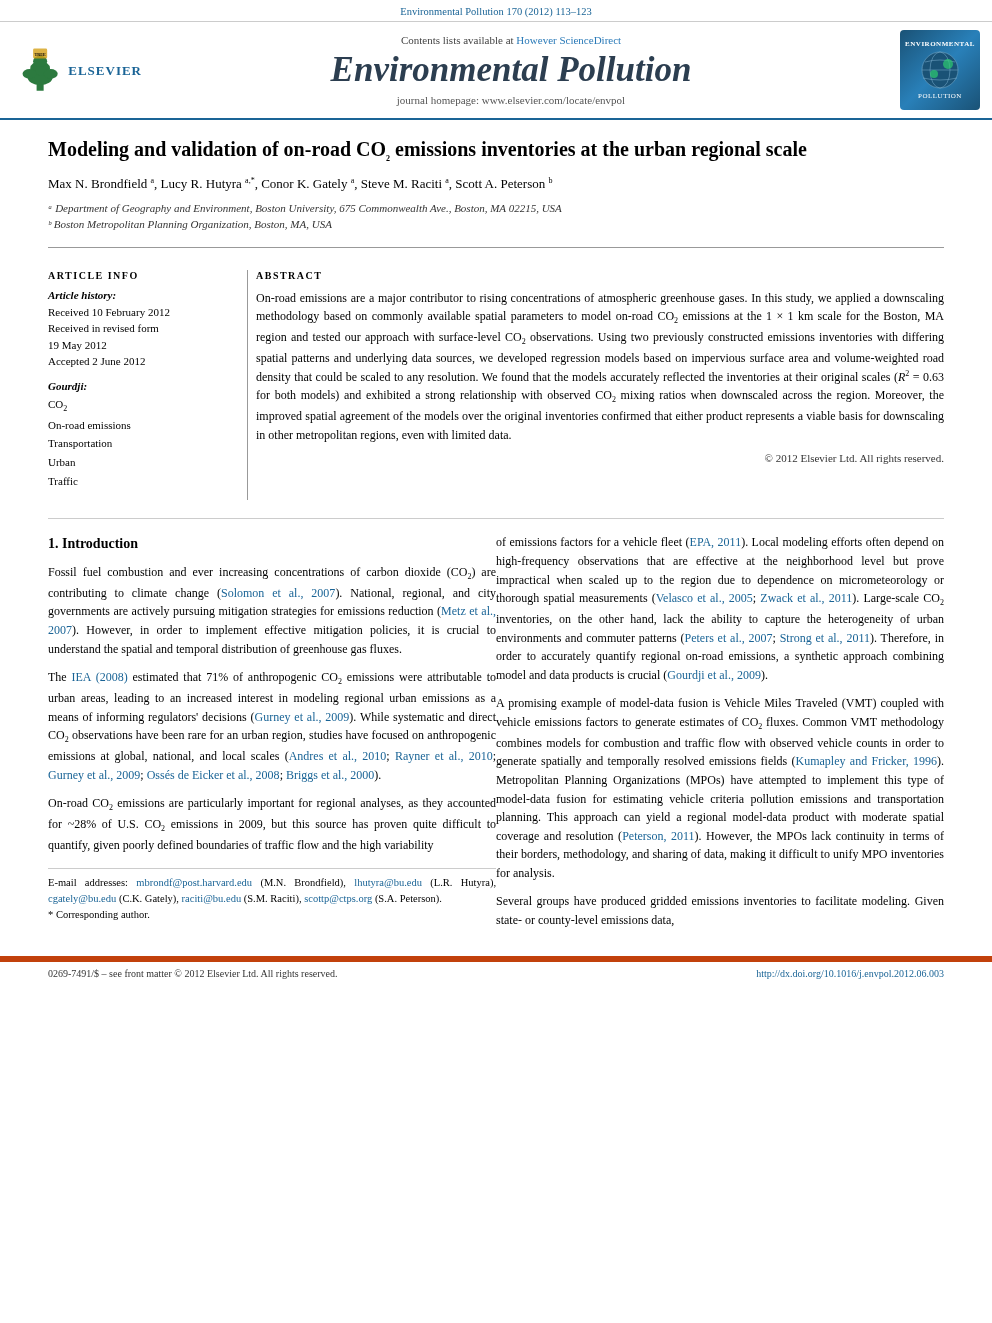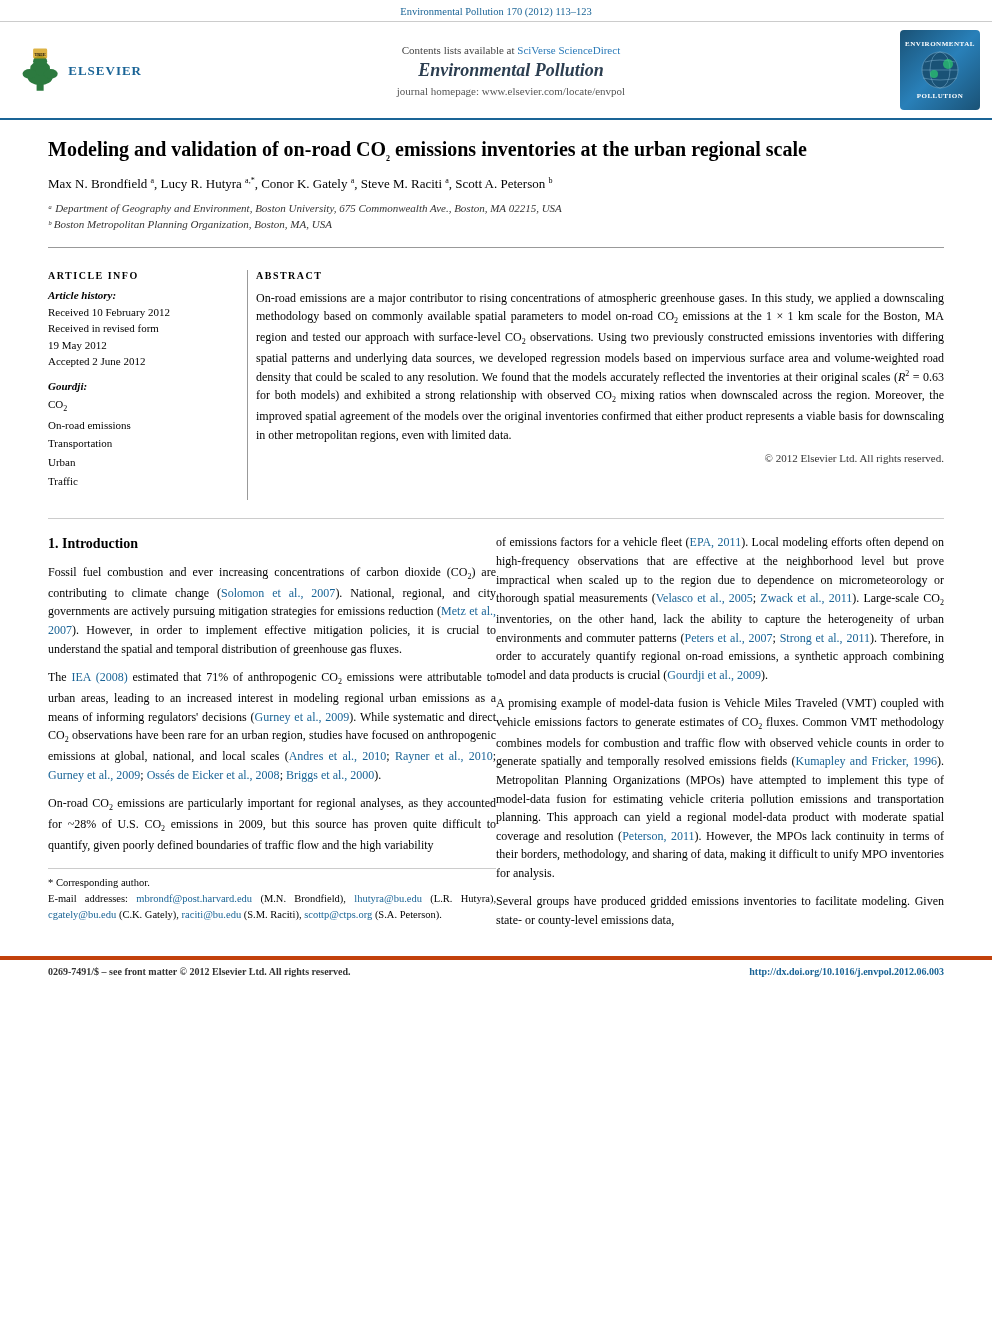"SciVerse ScienceDirect" span.sciverse-link { text: SciVerse -> However }
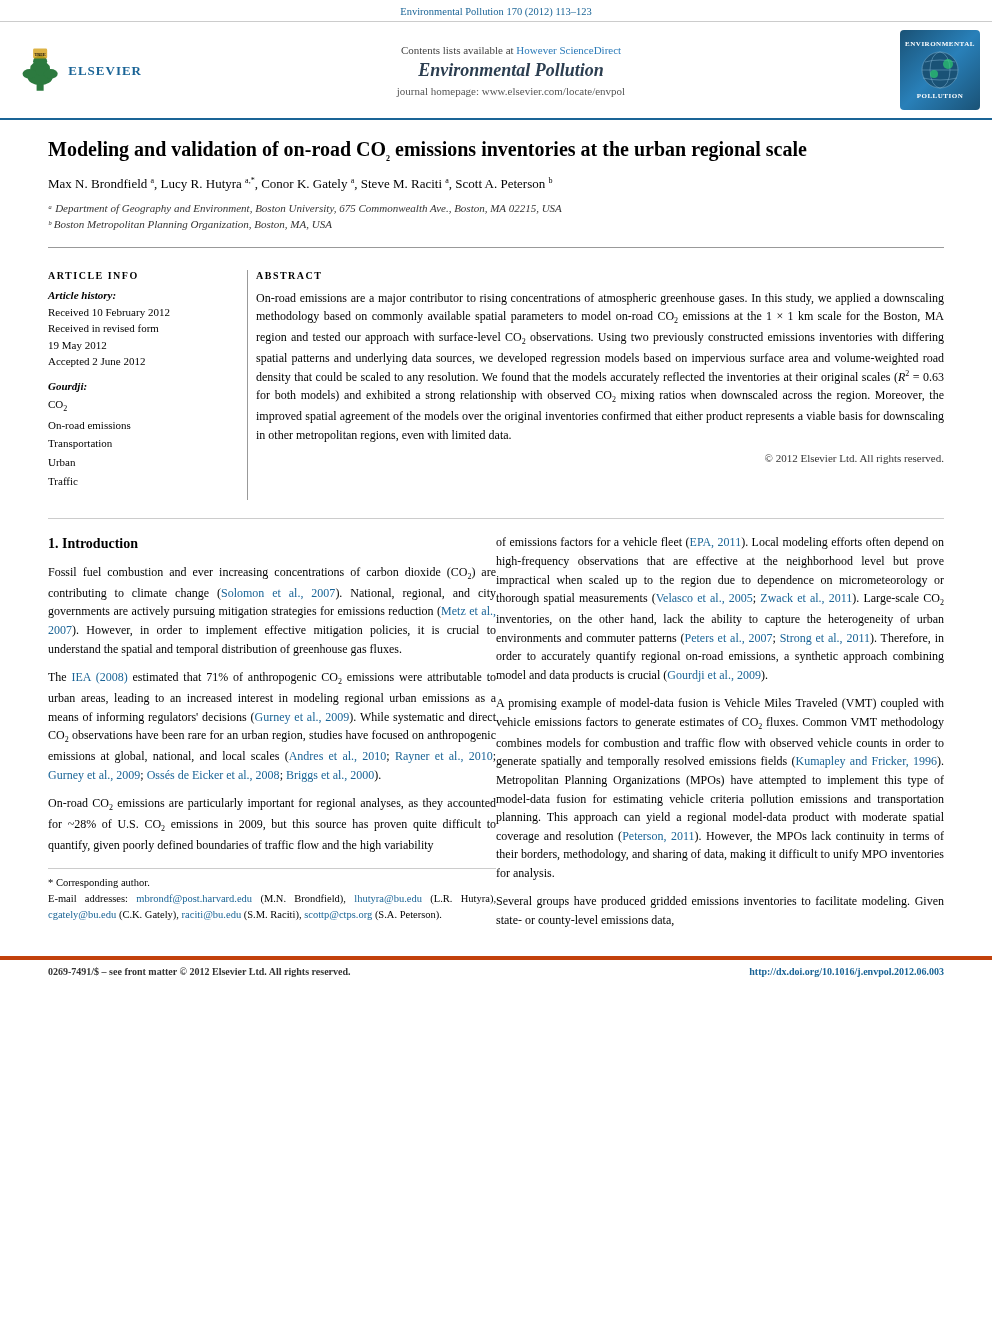"Environmental Pollution" .journal-title { font-size: 18px -> 35px }
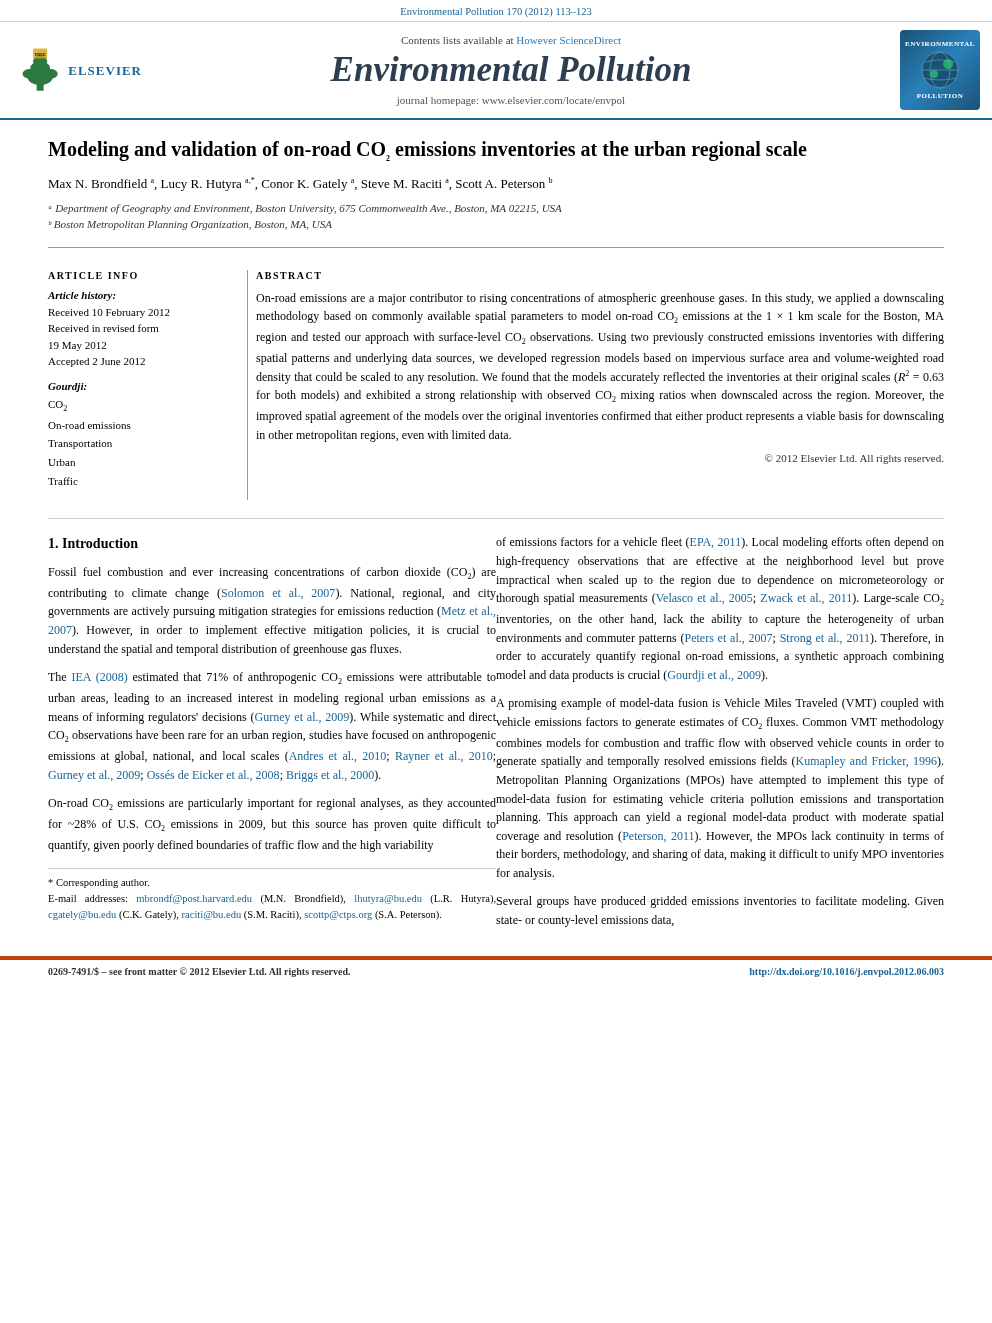"POLLUTION" .badge-poll { font-weight: bold -> normal }
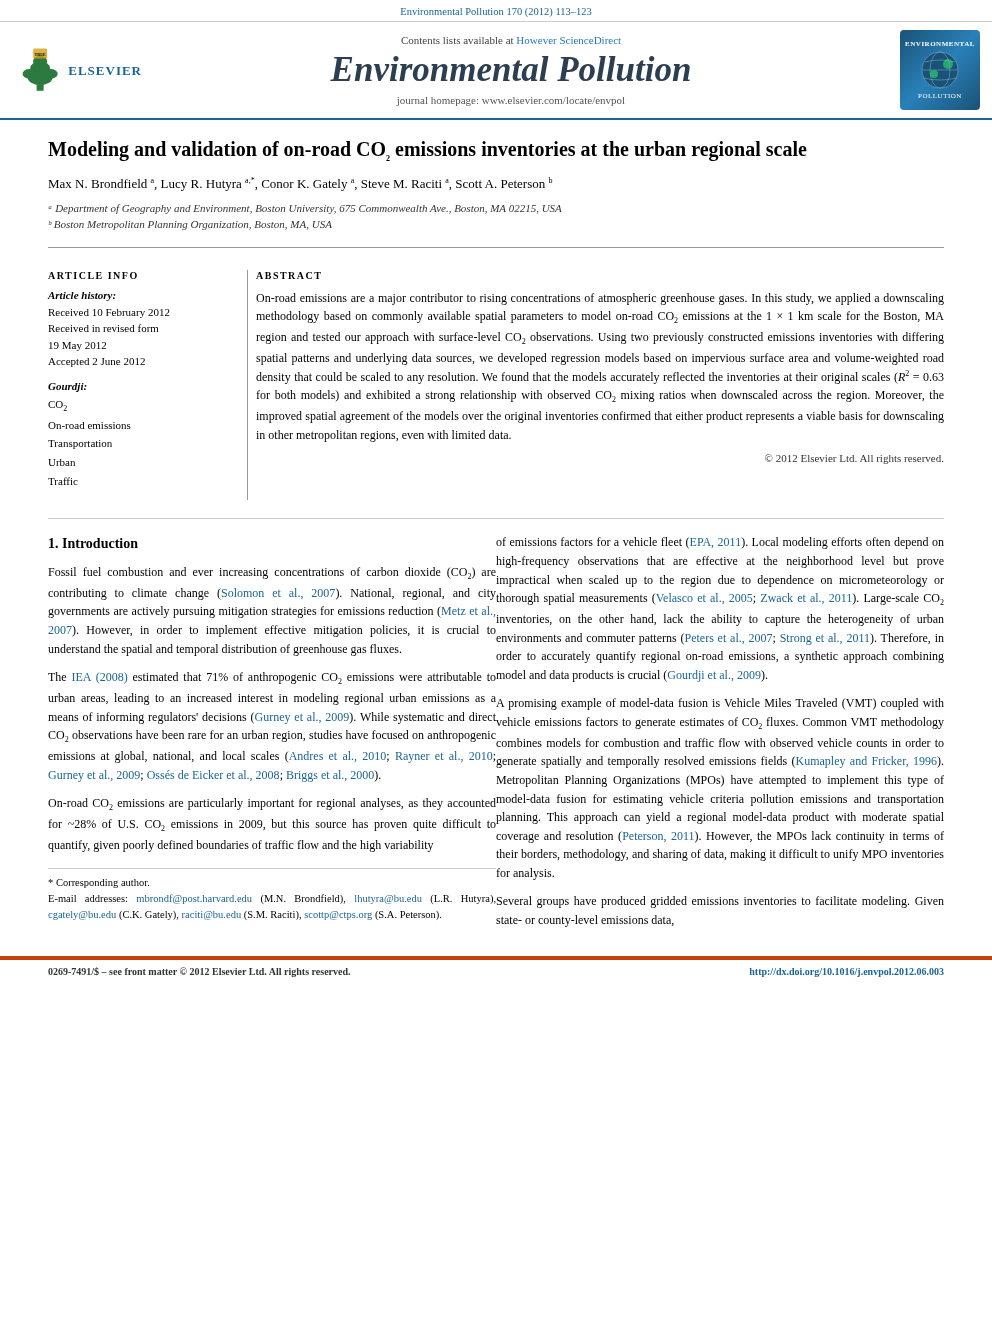"* Corresponding author." div.footnote-line { order: before "E-mail addresses:" -> after "E-mail addresses:" }
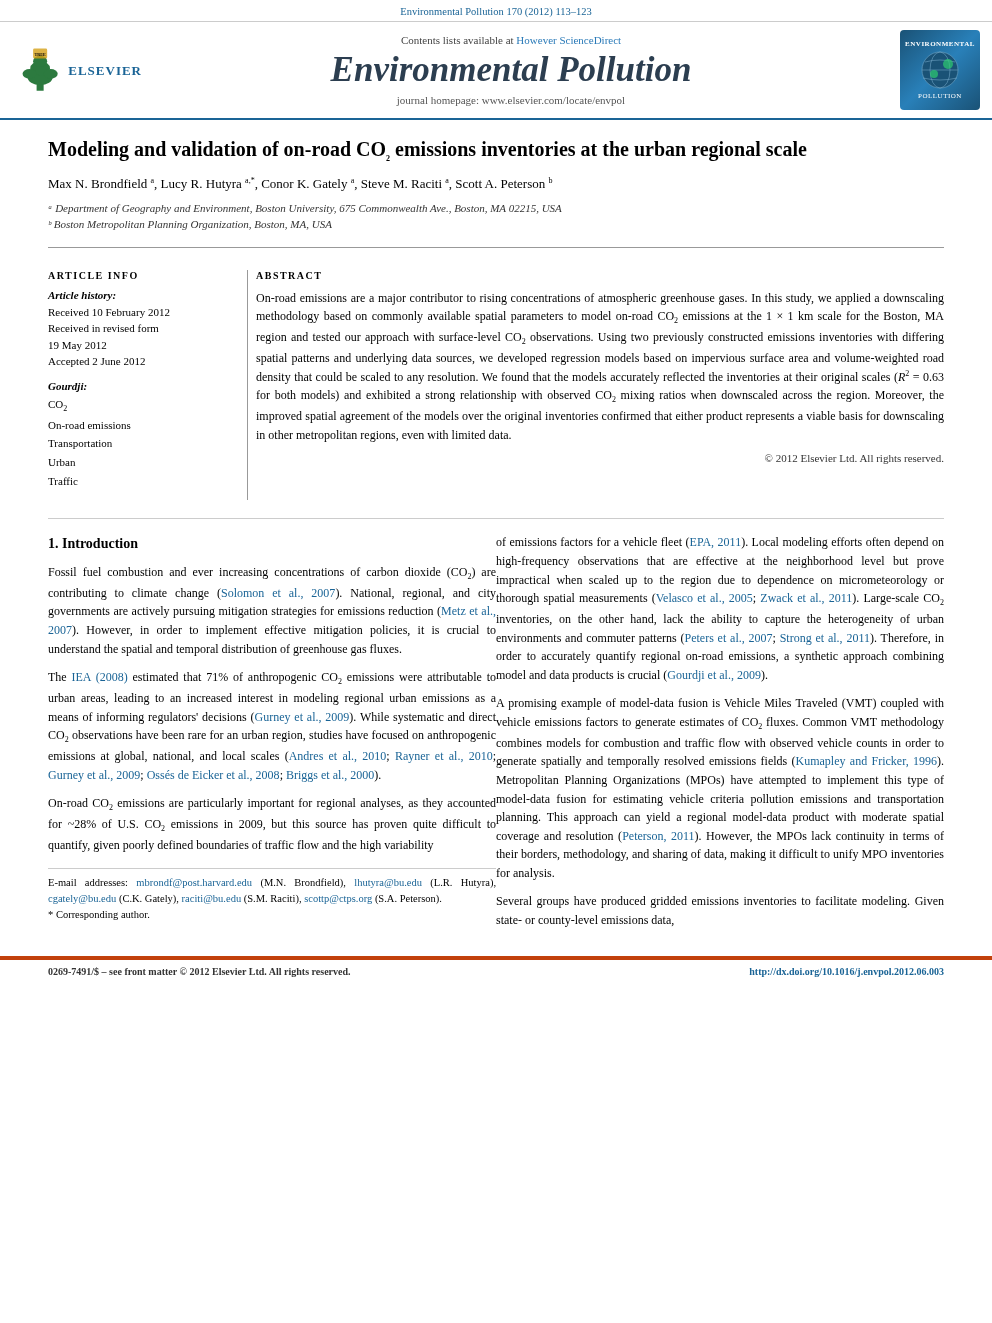"0269-7491/$ – see front matter" .bottom-footer { border-top: 4px solid #c2410c -> 6px solid #c2410c; font-weight: bold -> none }
